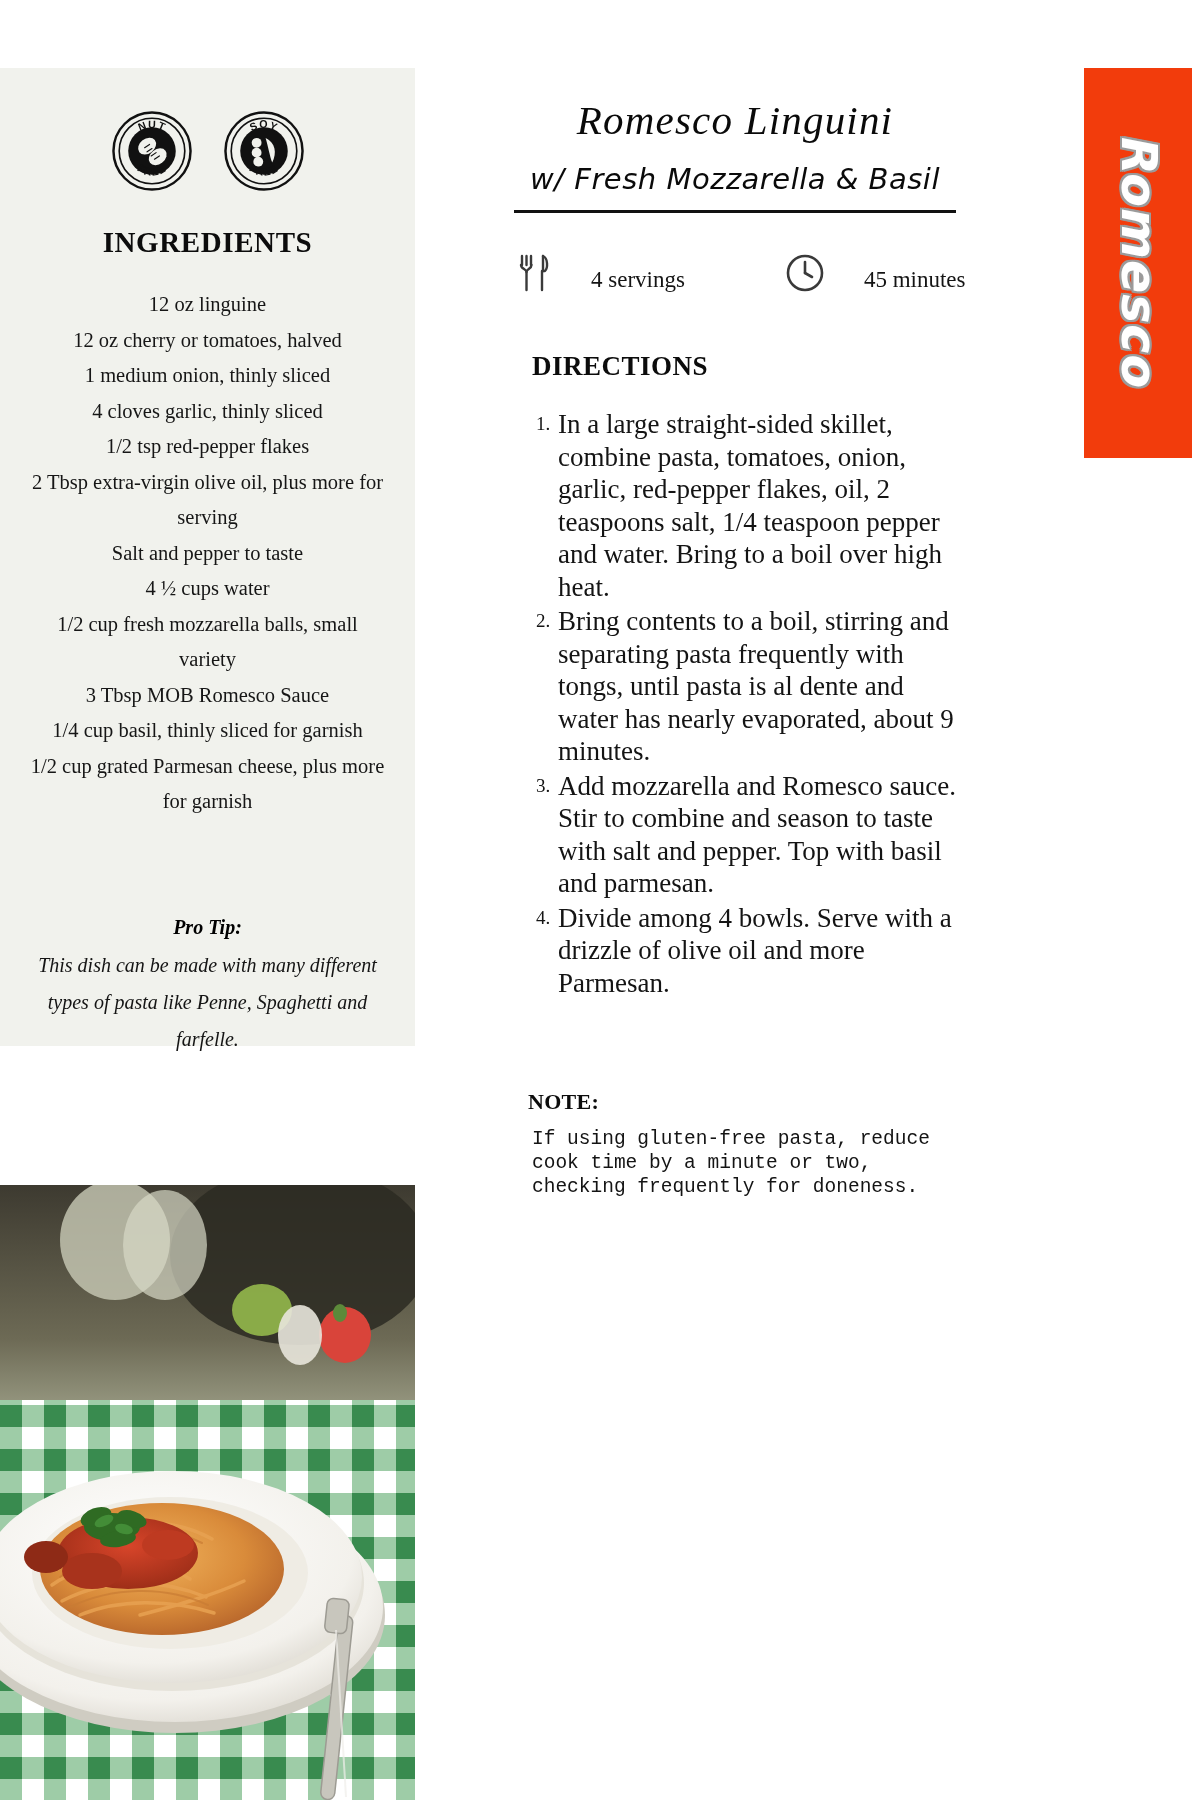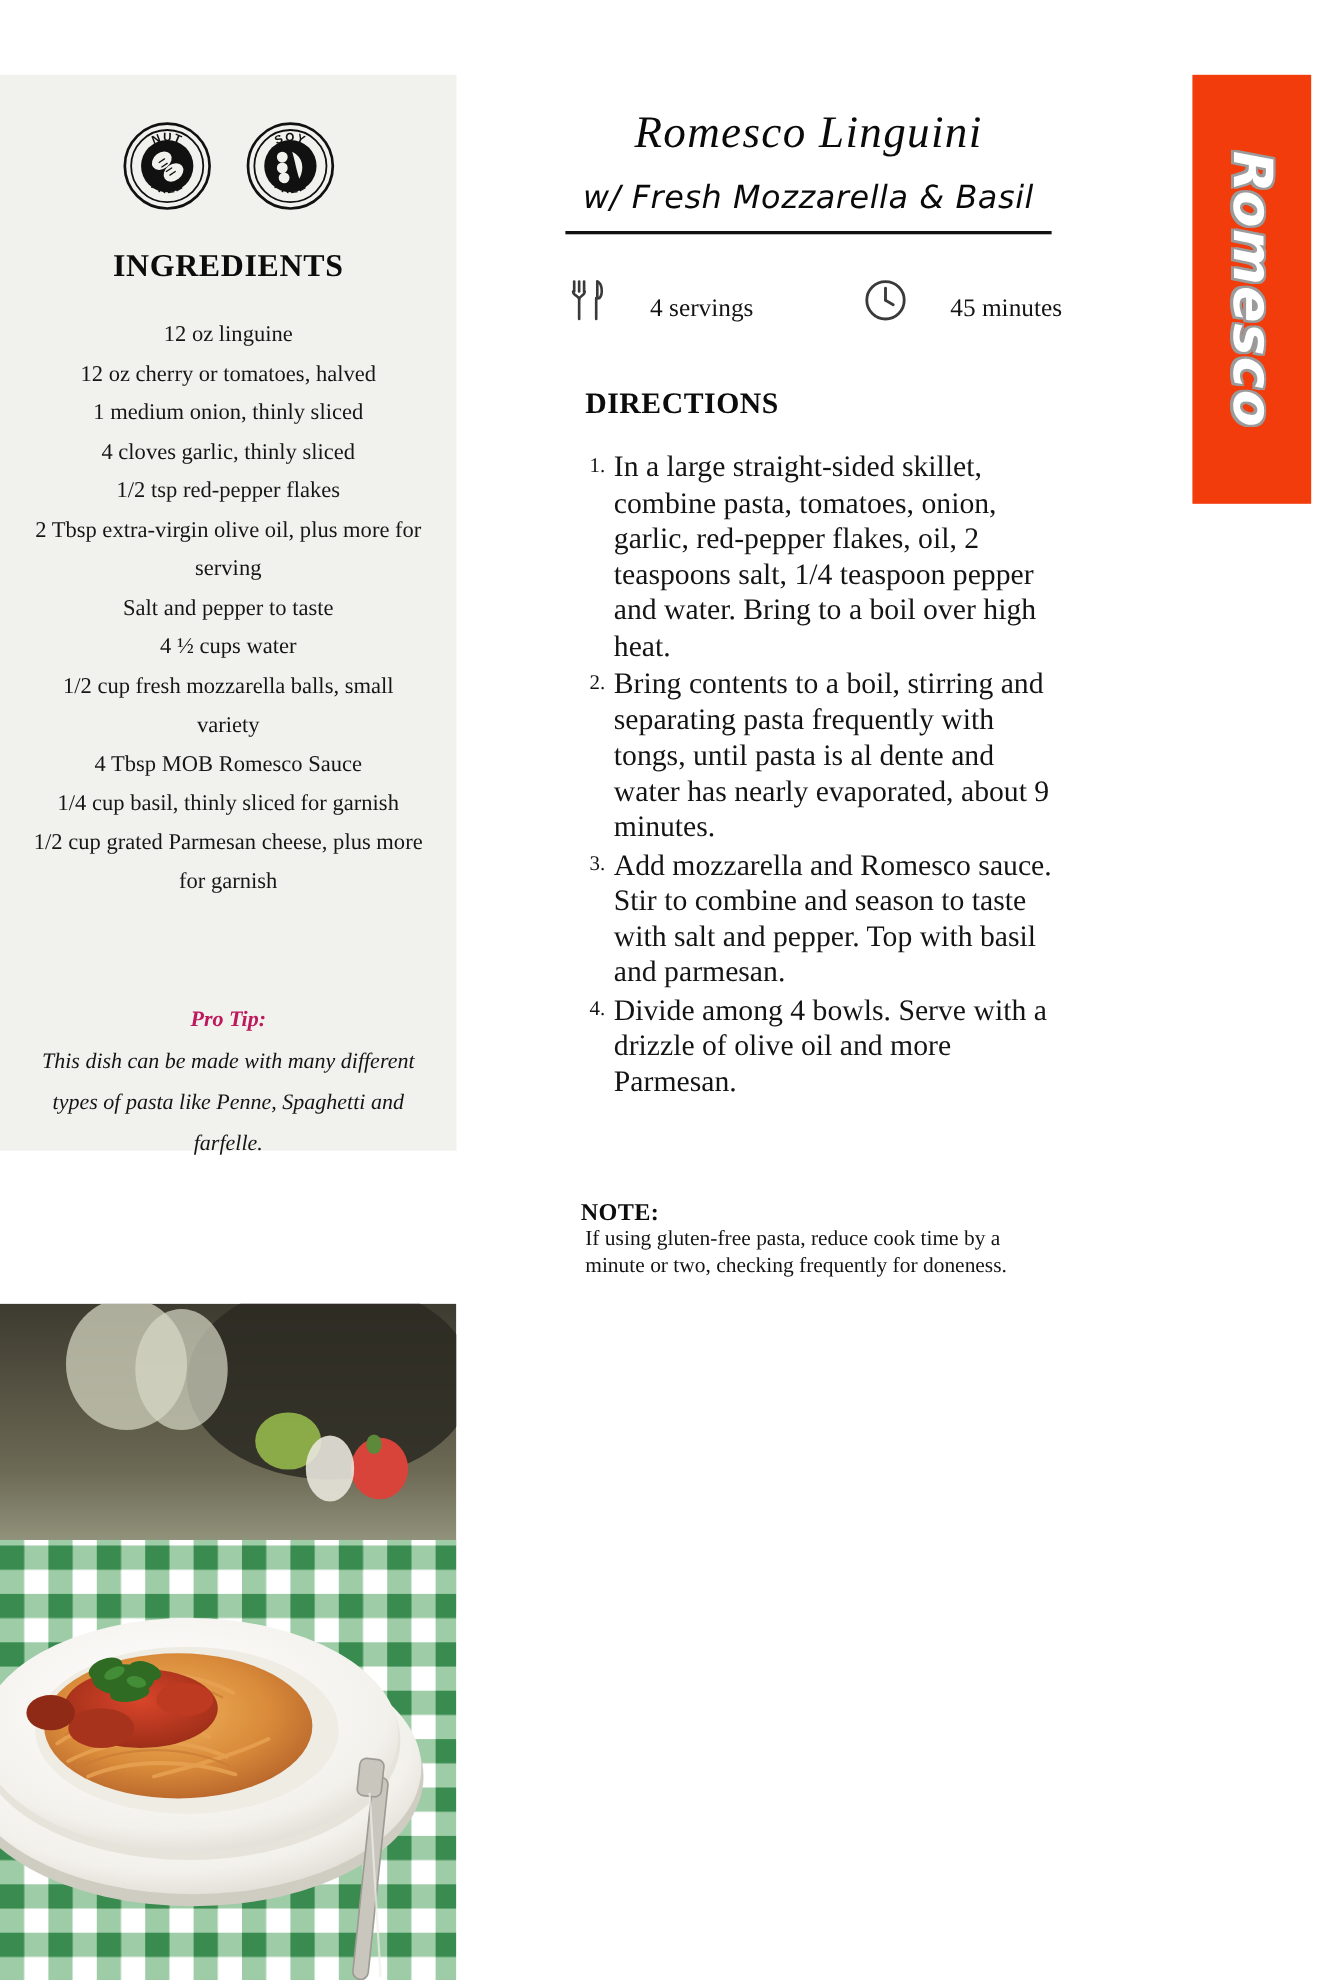"4 Tbsp MOB Romesco Sauce" li { text: 4 -> 3 }
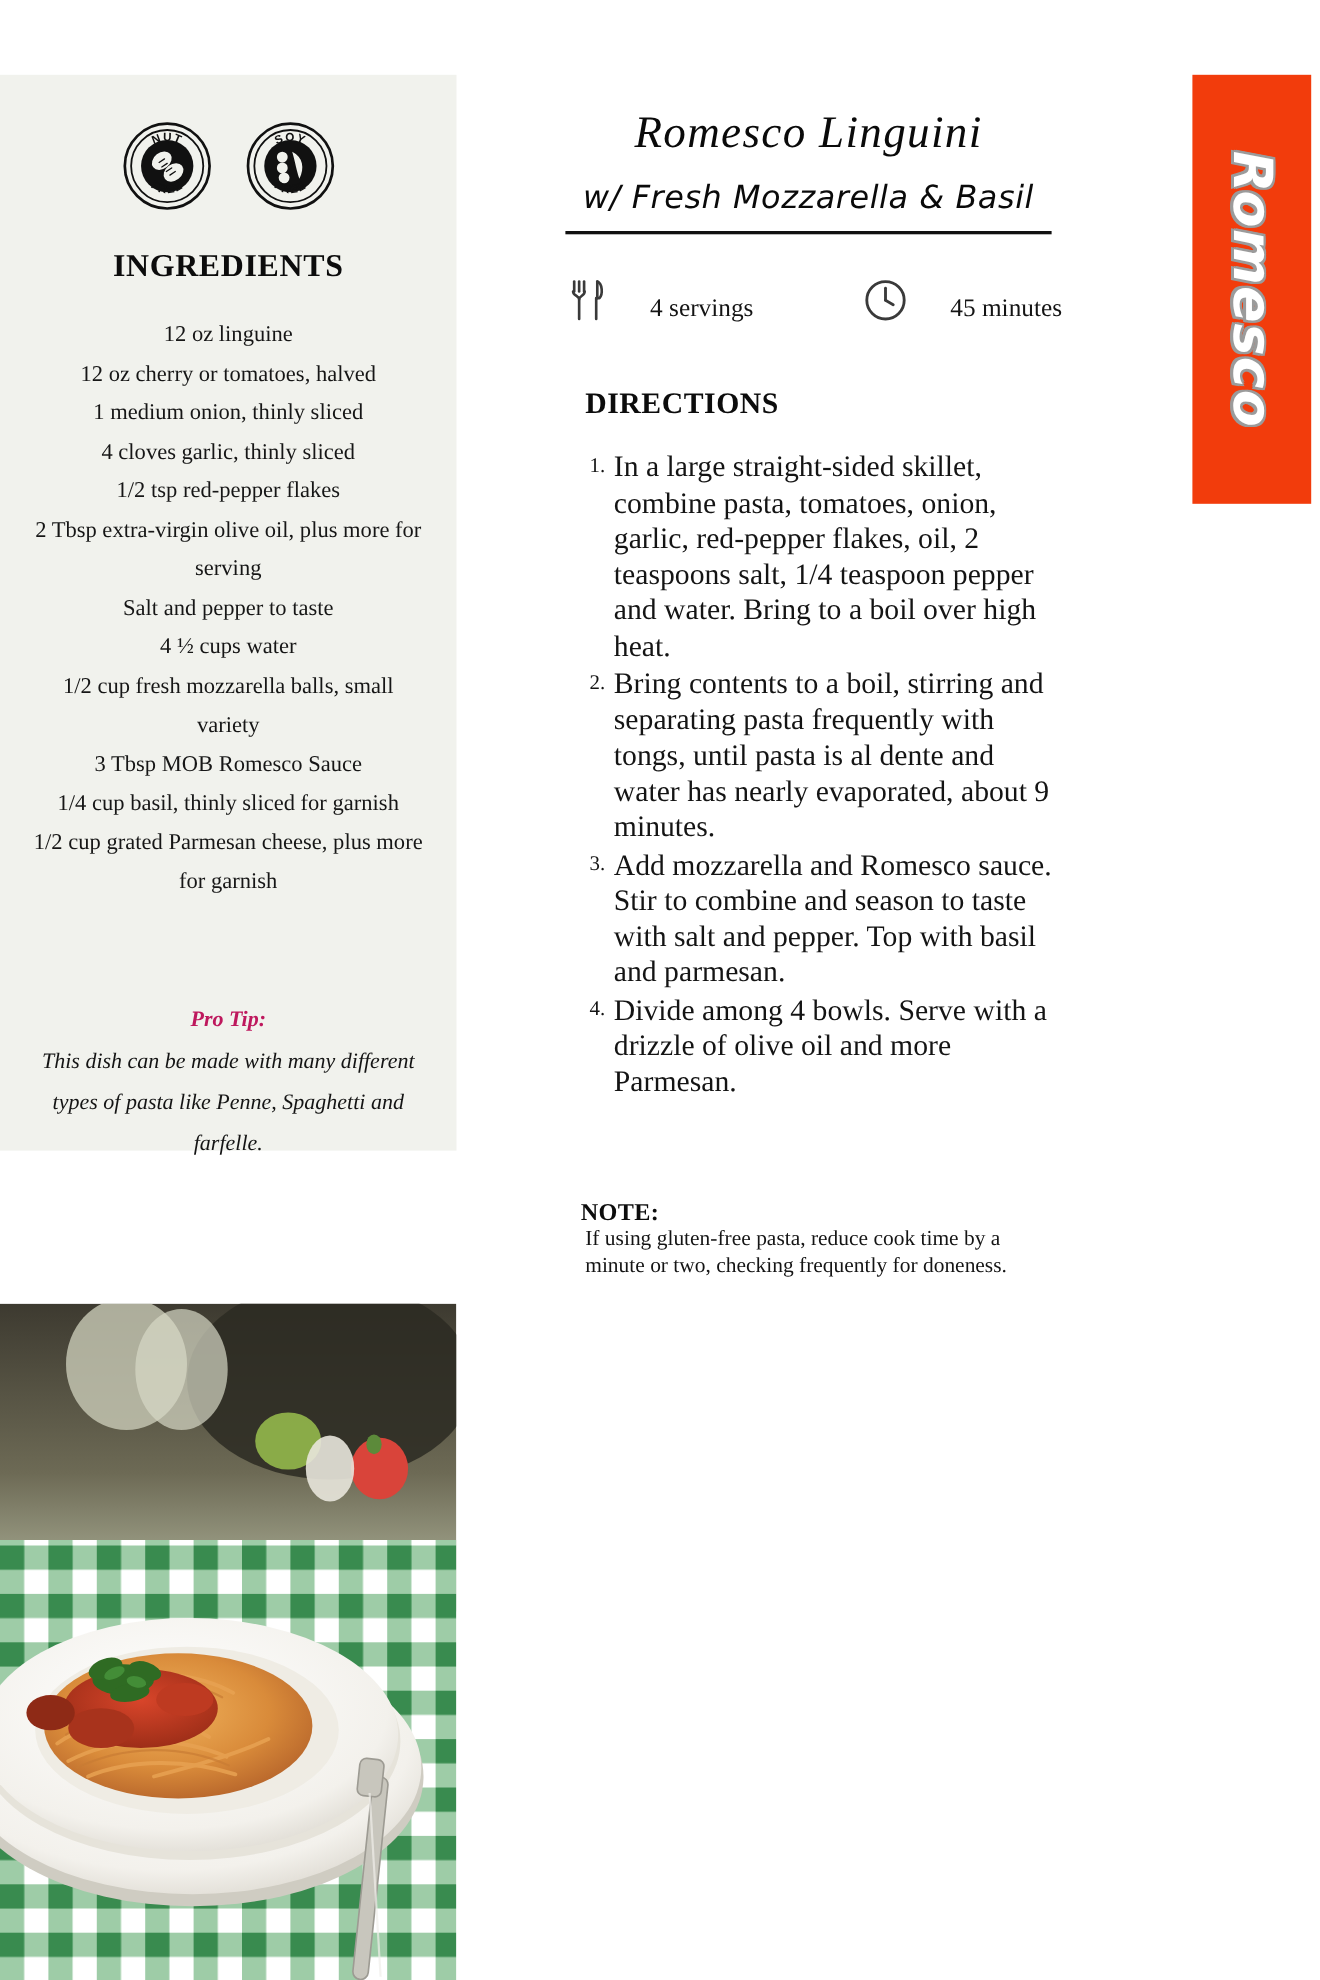"Pro Tip:" .protip-label { color: #be185d -> #000000 }
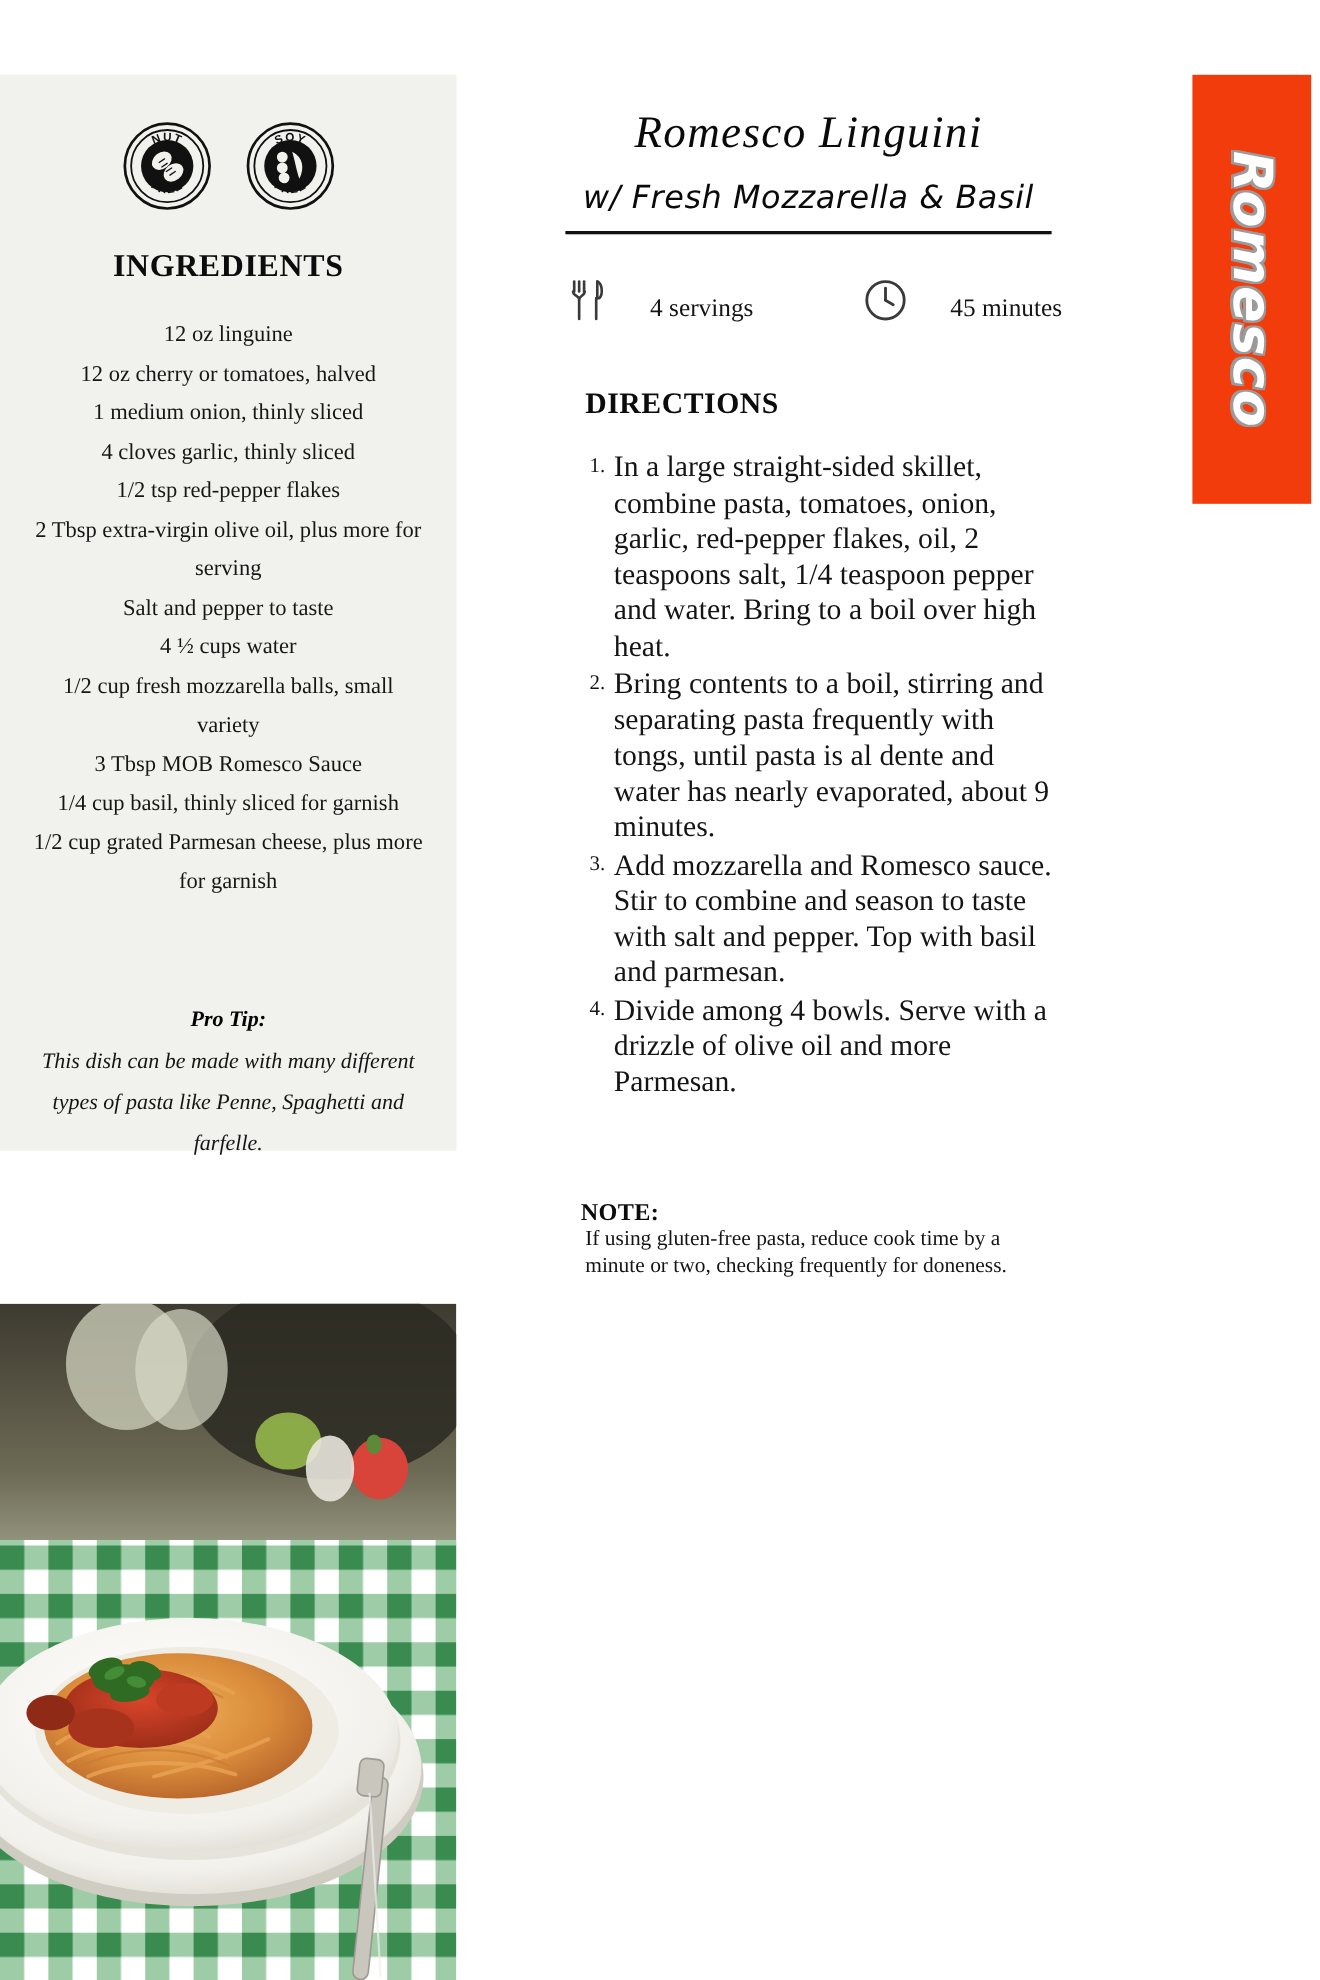"If using gluten-free pasta, reduce" .note-body { font-family: Liberation Serif, serif -> Liberation Mono, monospace; margin-top: none -> 12px }
